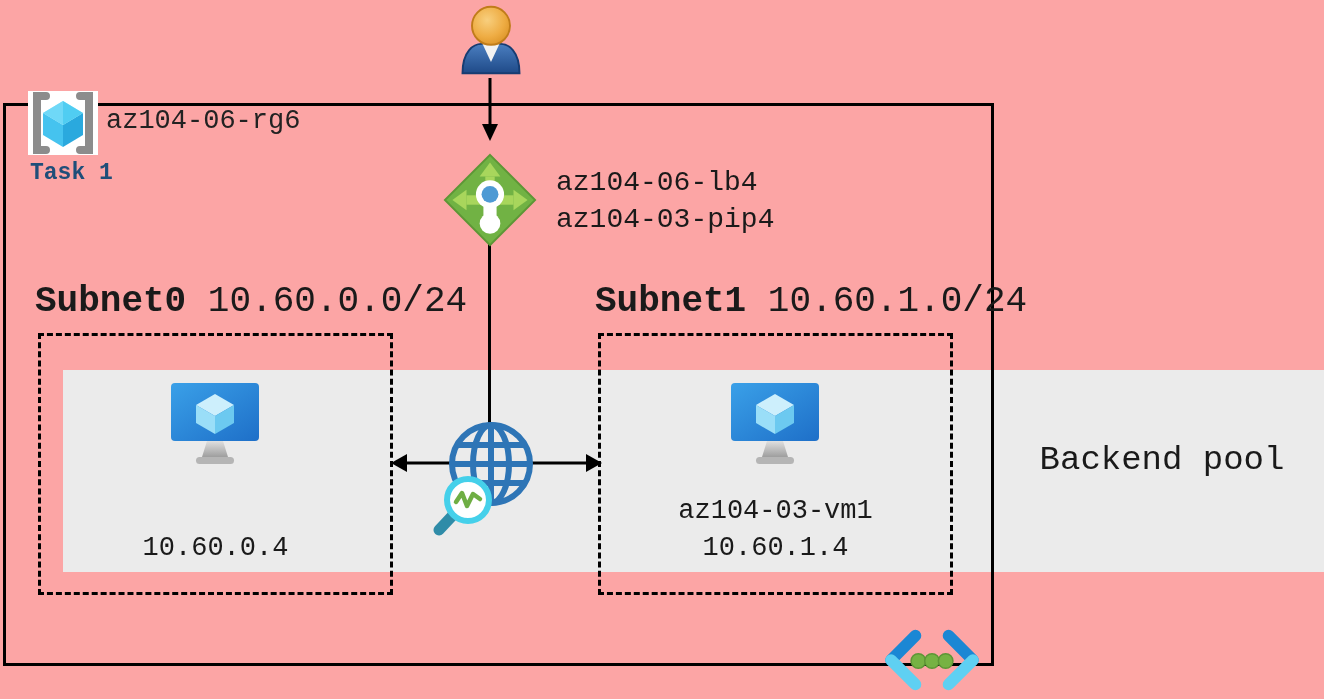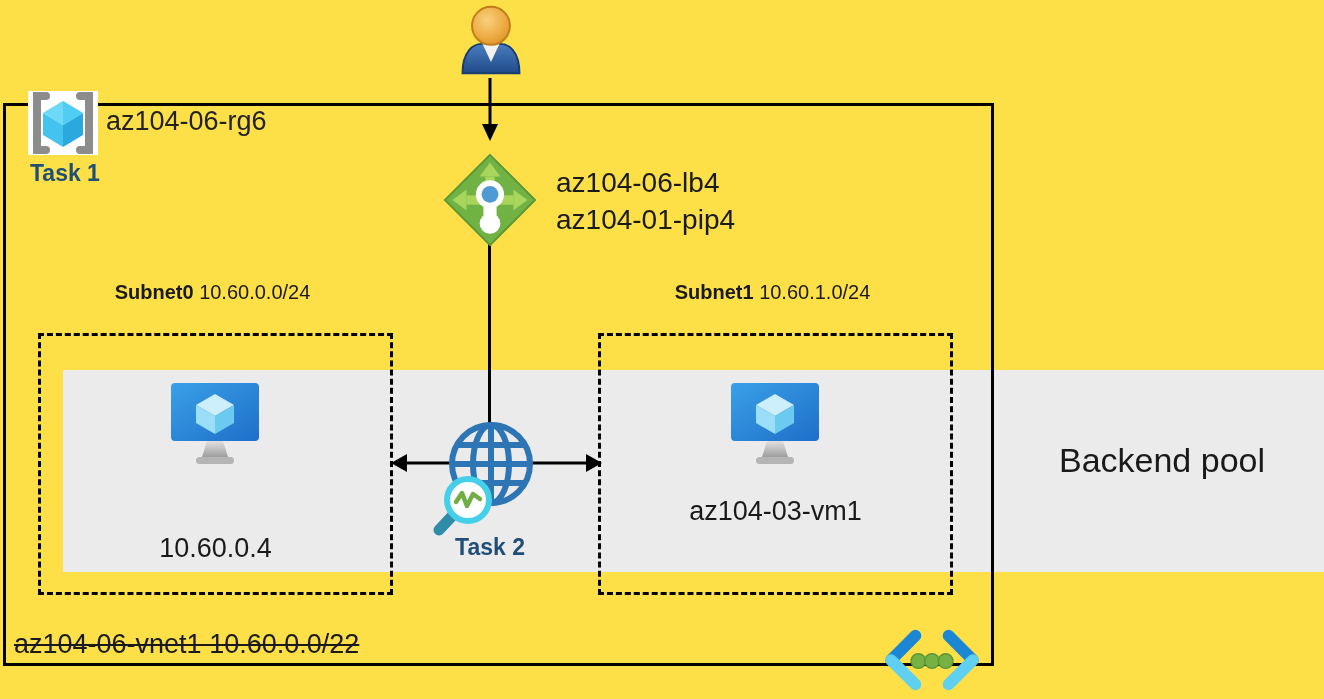"az104-06-rg6" .canvas { background: #fde047 -> #fca5a5; font-family: Liberation Sans, sans-serif -> Liberation Mono, monospace }
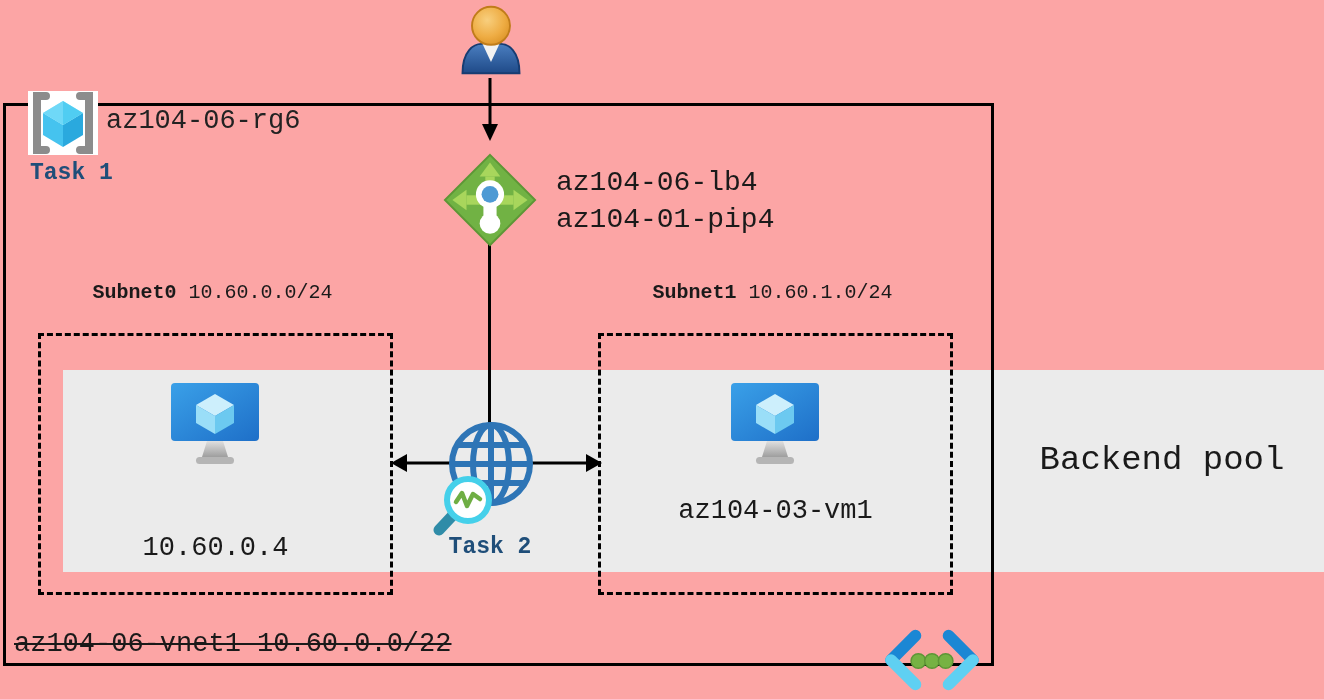"az104-01-pip4" div { text: az104-01-pip4 -> az104-03-pip4 }
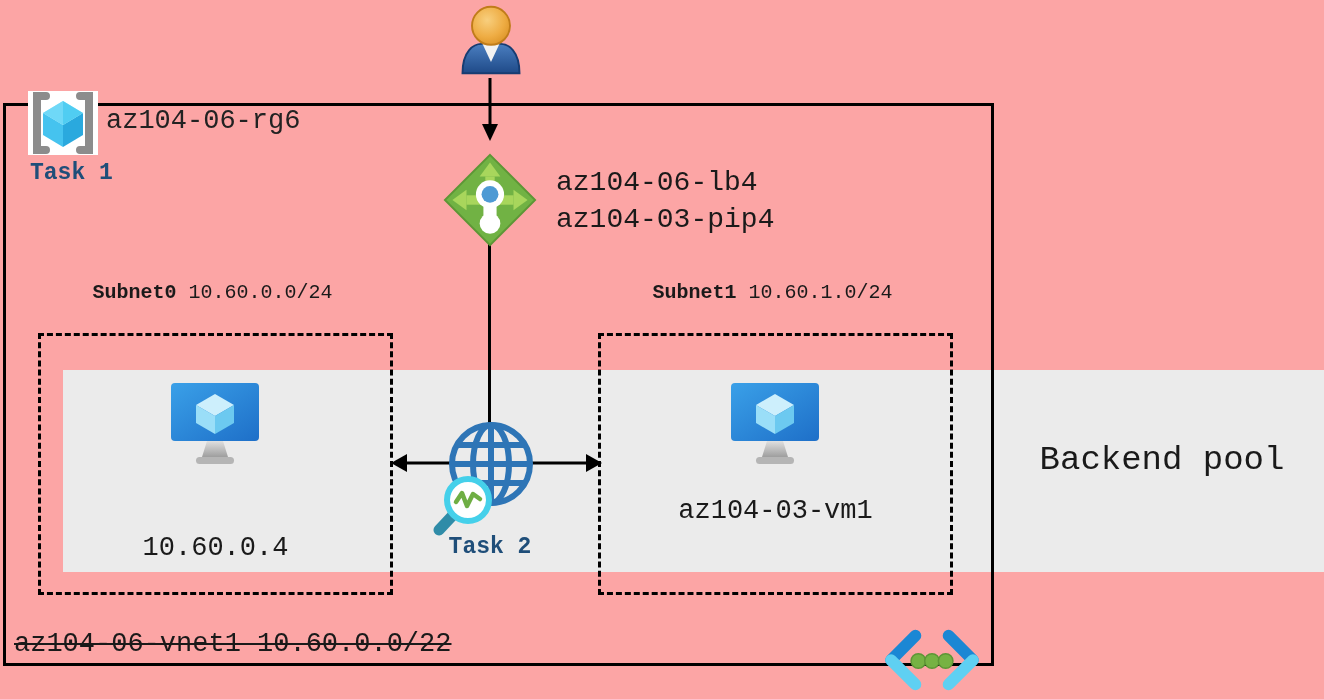"Subnet0 10.60.0.0/24" .subnet-label { font-size: 20px -> 36px }
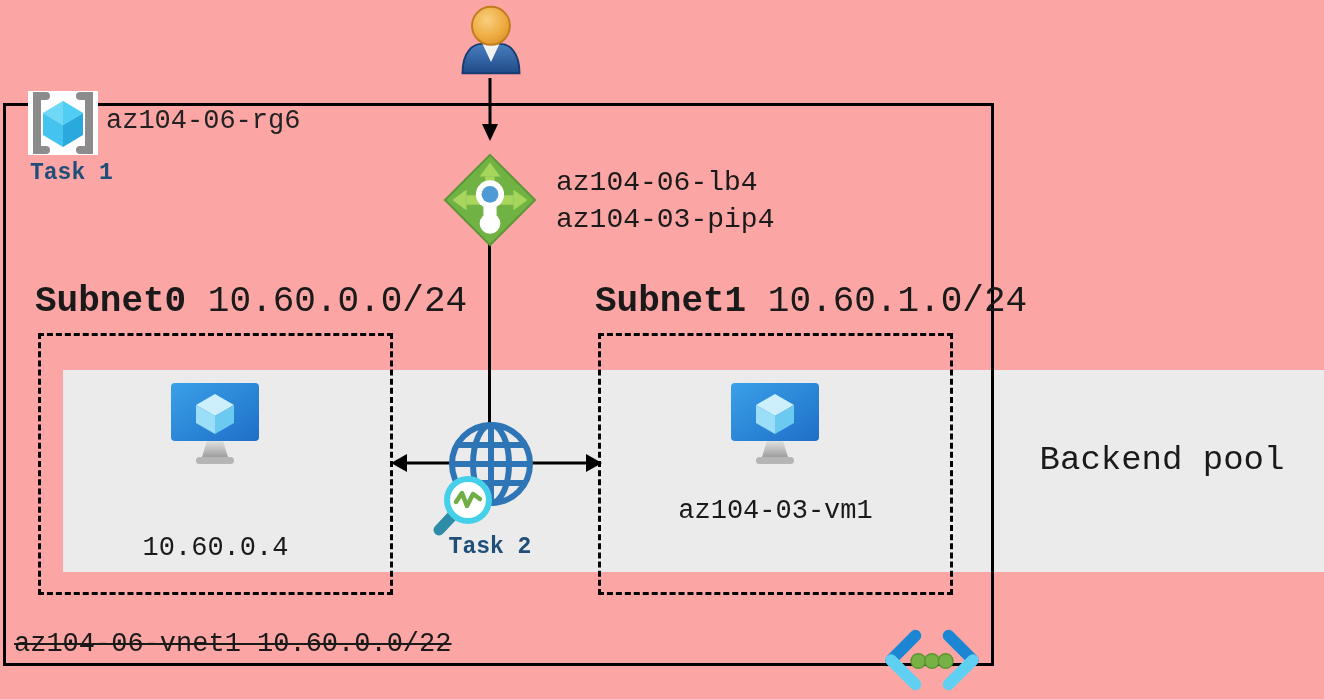"Task 2" div.abs { html: <div>Task 2</div> -> none }
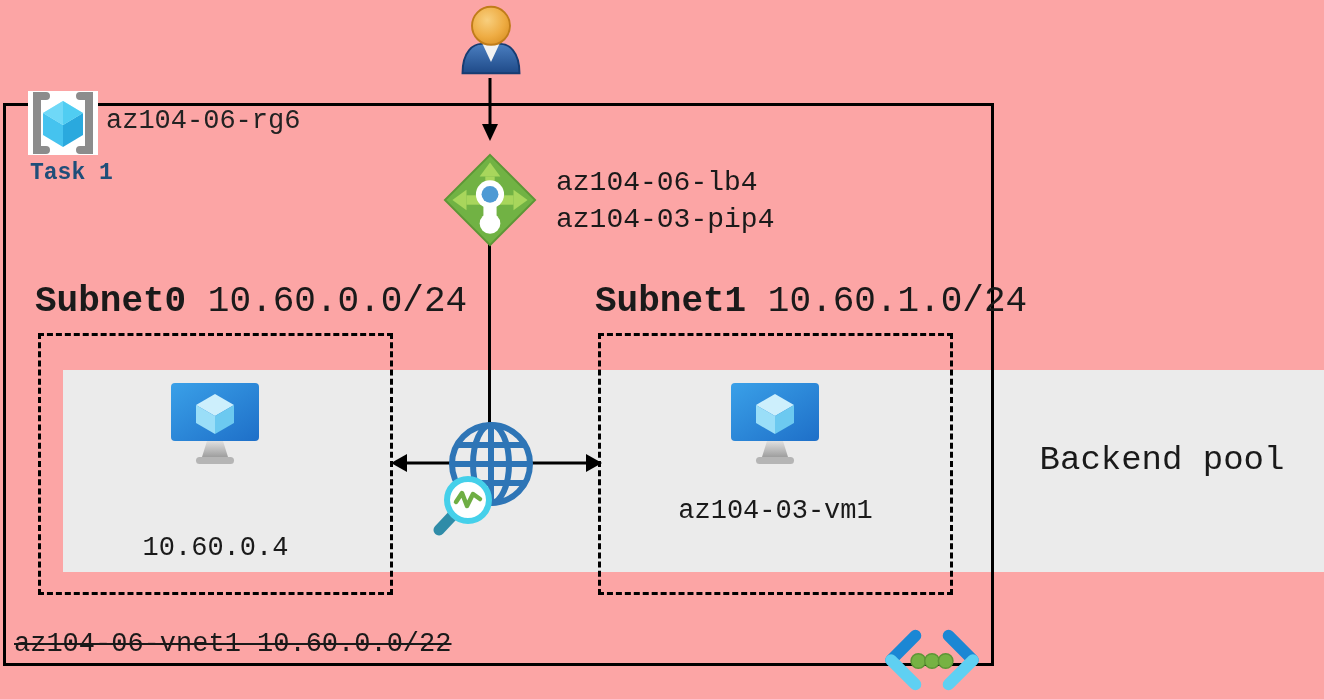"10.60.1.4" div.abs { html: none -> <div>10.60.1.4</div> }
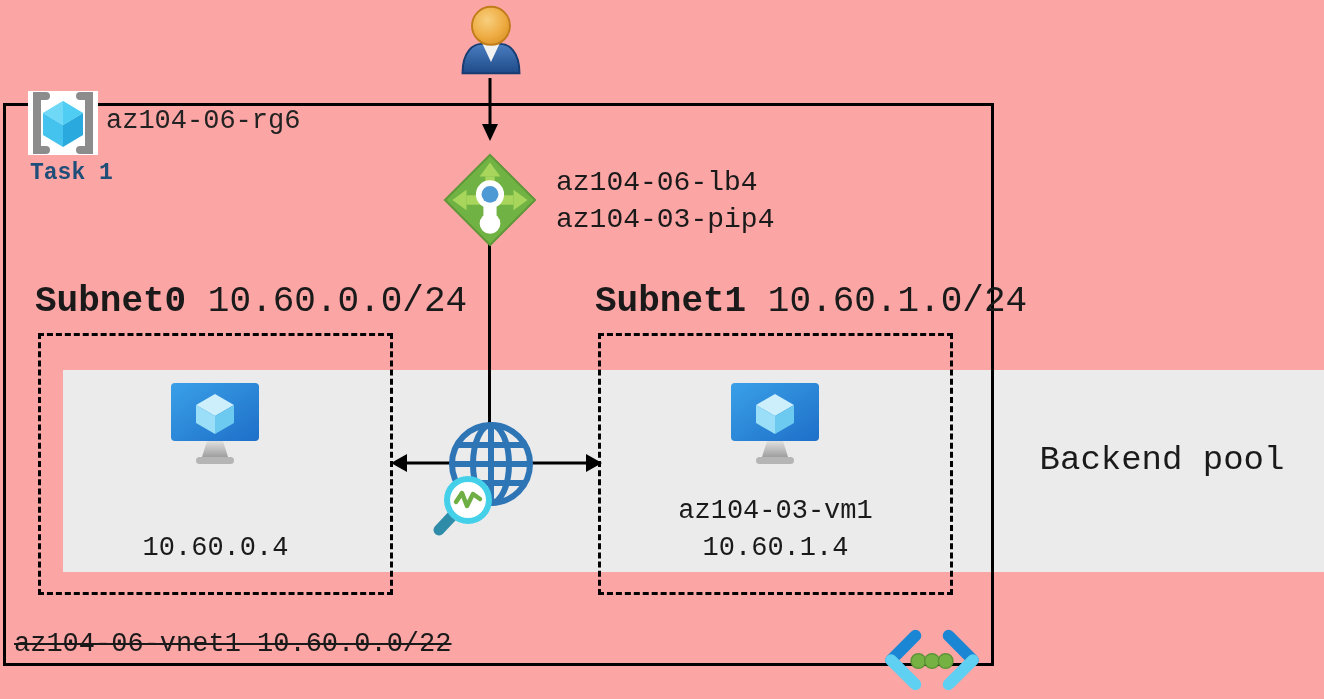"az104-06-vnet1 10.60.0.0/22" div.abs { html: <div>az104-06-vnet1 10.60.0.0/22</div> -> none }
